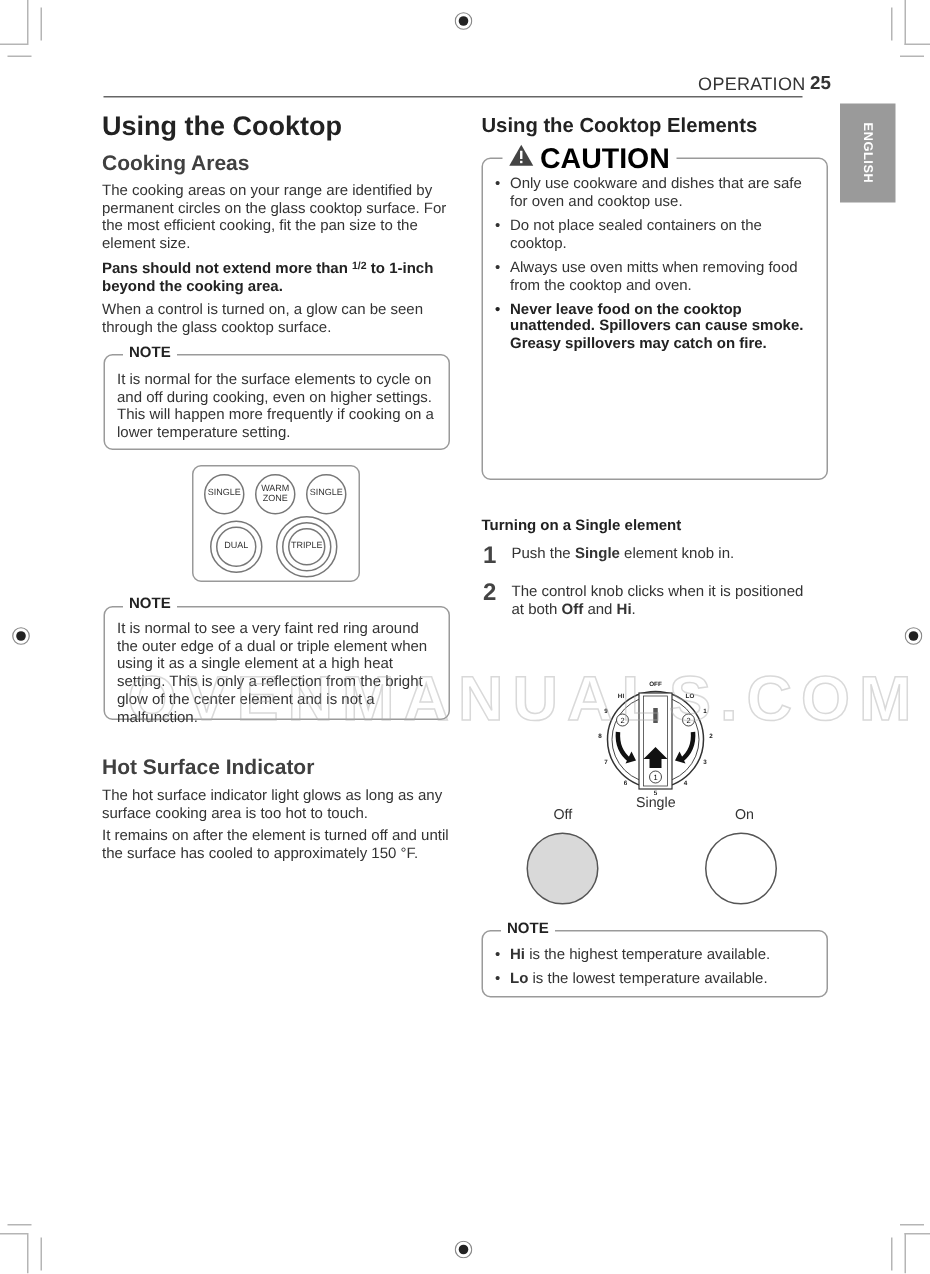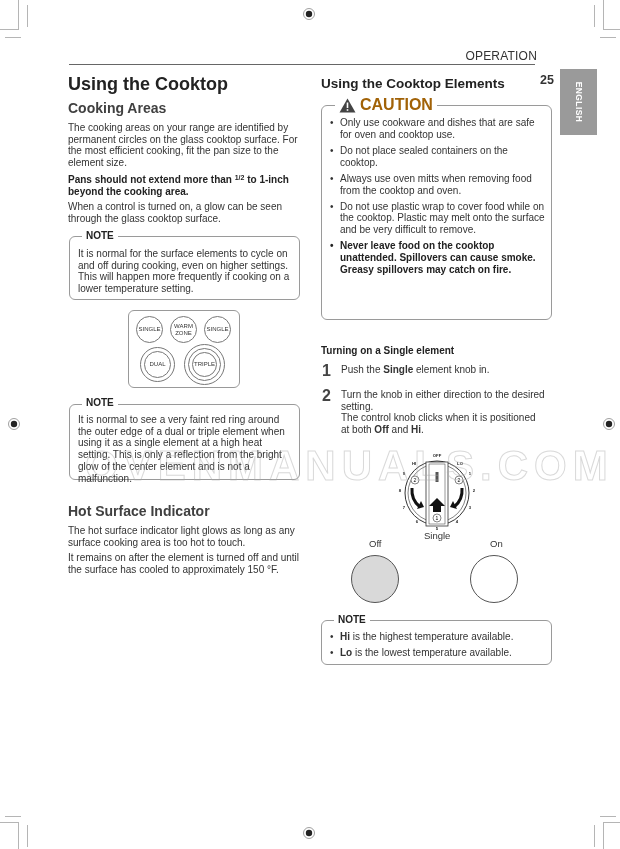"25" .header-num { margin-top: 25px -> none }
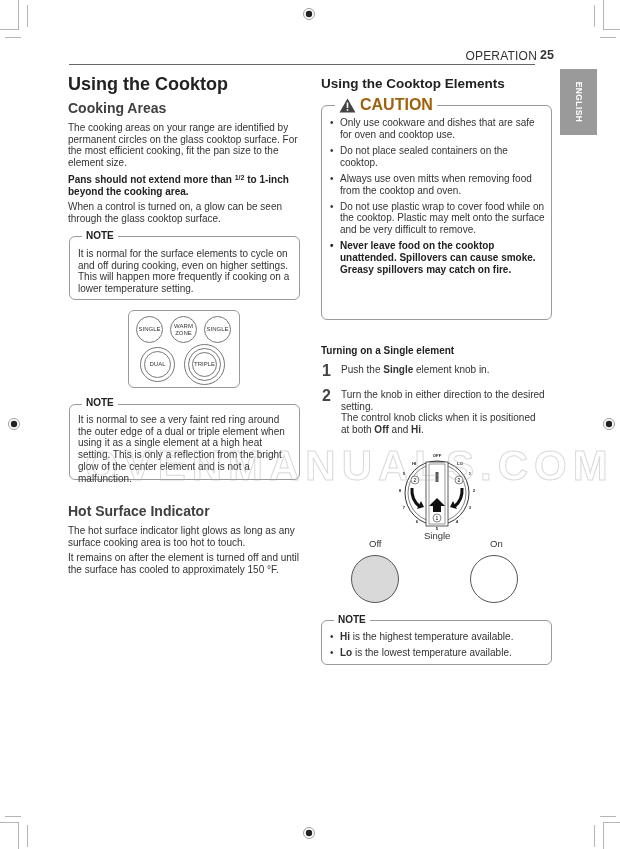"CAUTION" .caution-label { align-items: center -> flex-start; color: #a16207 -> #000000; font-size: 16px -> 19px }
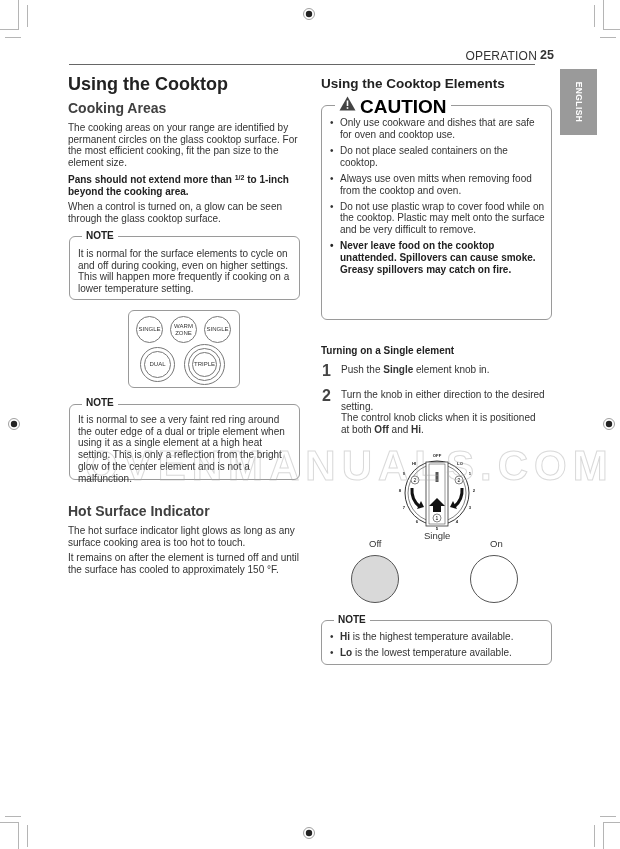"Do not use plastic wrap" li { html: <li>Do not use plastic wrap to cover food while on the cooktop. Plastic may melt onto the surface and be very difficult to remove.</li> -> none }
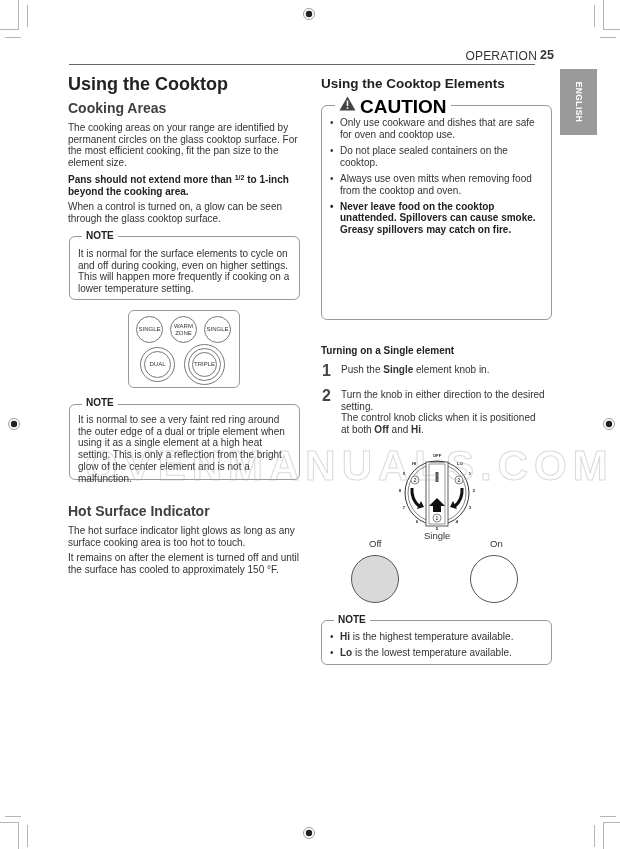"Turn the knob in either" div { html: <div>Turn the knob in either direction to the desired setting.</div> -> none }
